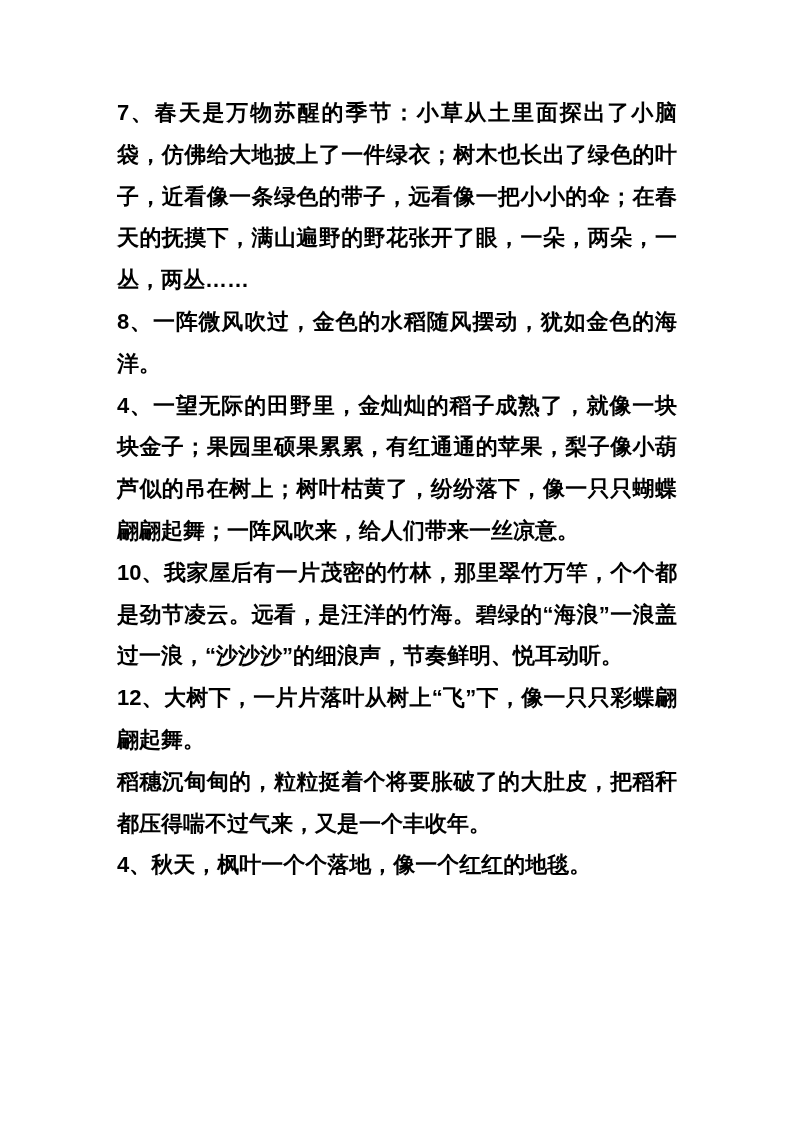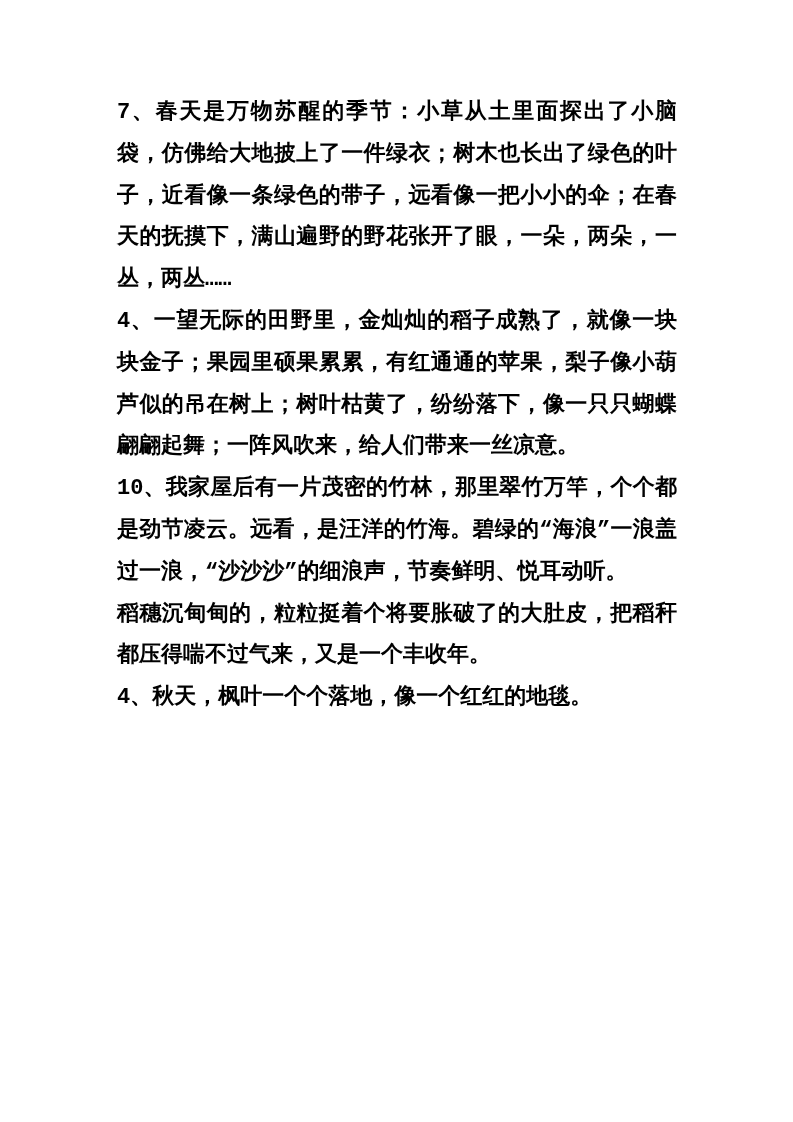"7、春天是万物苏醒的季节：小草从土里面探出了小脑袋，仿佛给大地披上了一件绿衣；树" .page { font-family: Liberation Mono, monospace -> Liberation Sans, sans-serif }
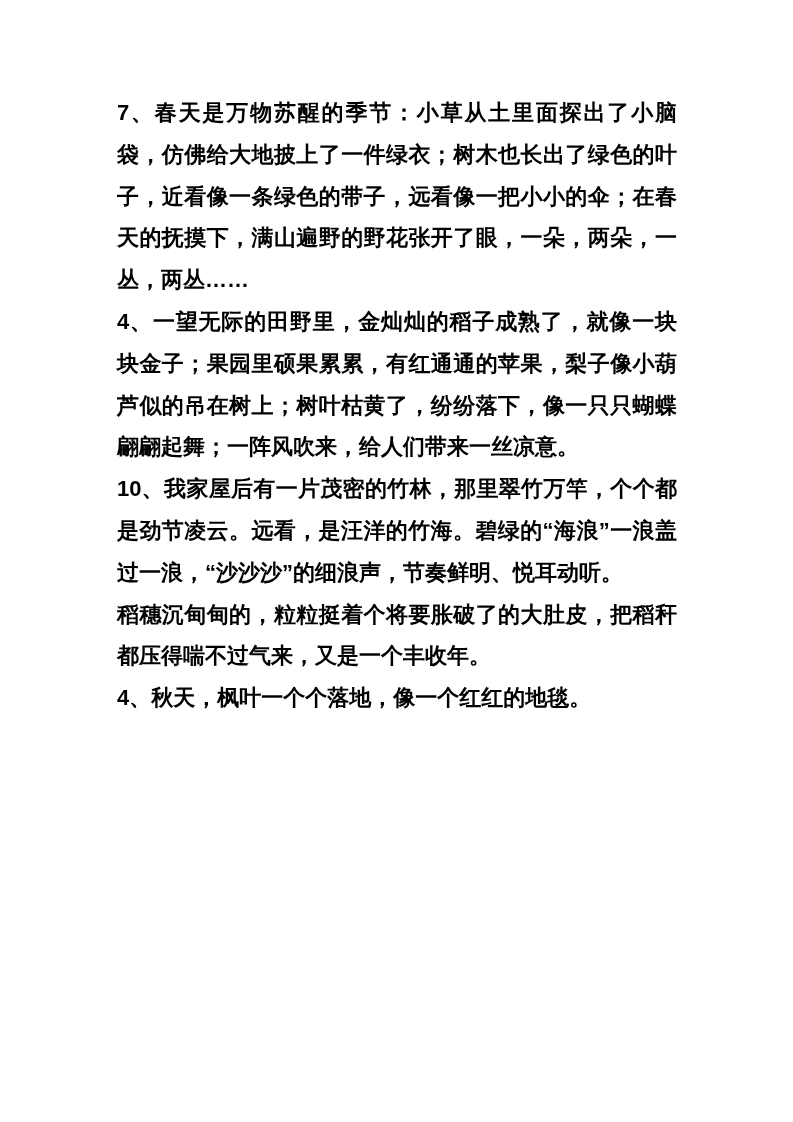"8、一阵微风吹过，金色的水稻随风摆动，犹如金色的海洋。" p.para { html: none -> <p>8、一阵微风吹过，金色的水稻随风摆动，犹如金色的海洋。</p> }
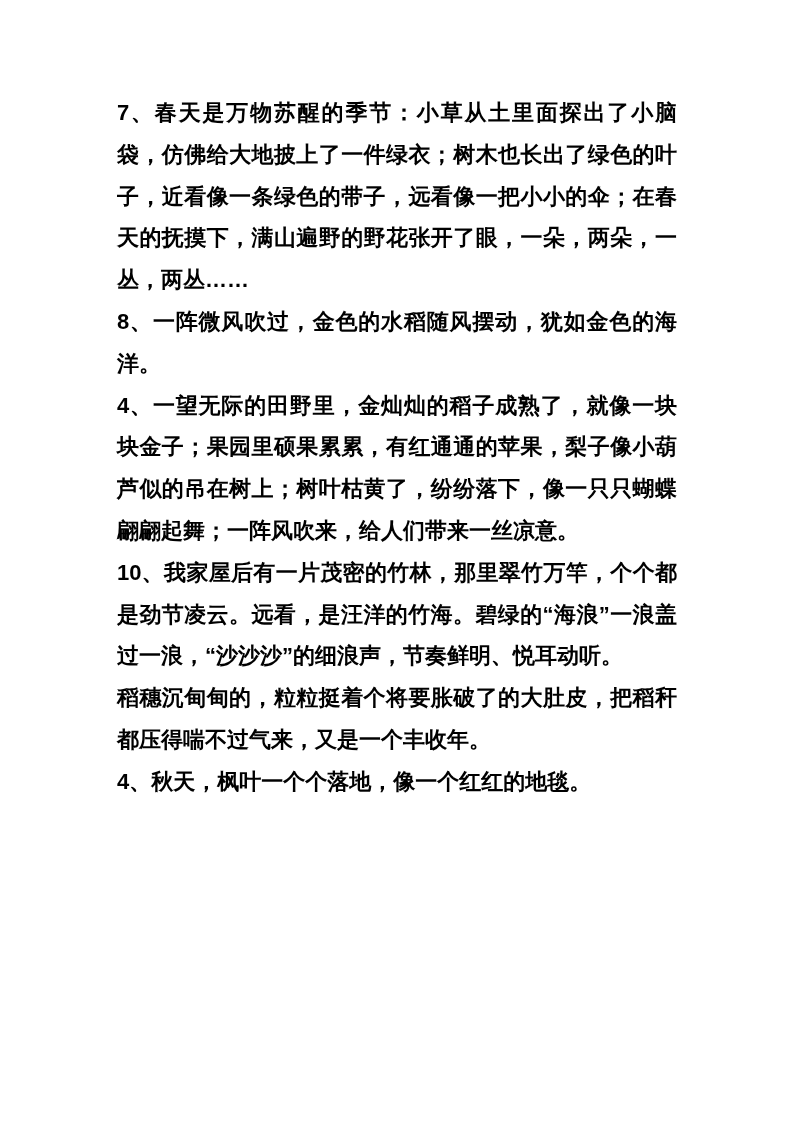"12、大树下，一片片落叶从树上“飞”下，像一只只彩蝶翩翩起舞。" p.para { html: none -> <p>12、大树下，一片片落叶从树上“飞”下，像一只只彩蝶翩翩起舞。</p> }
